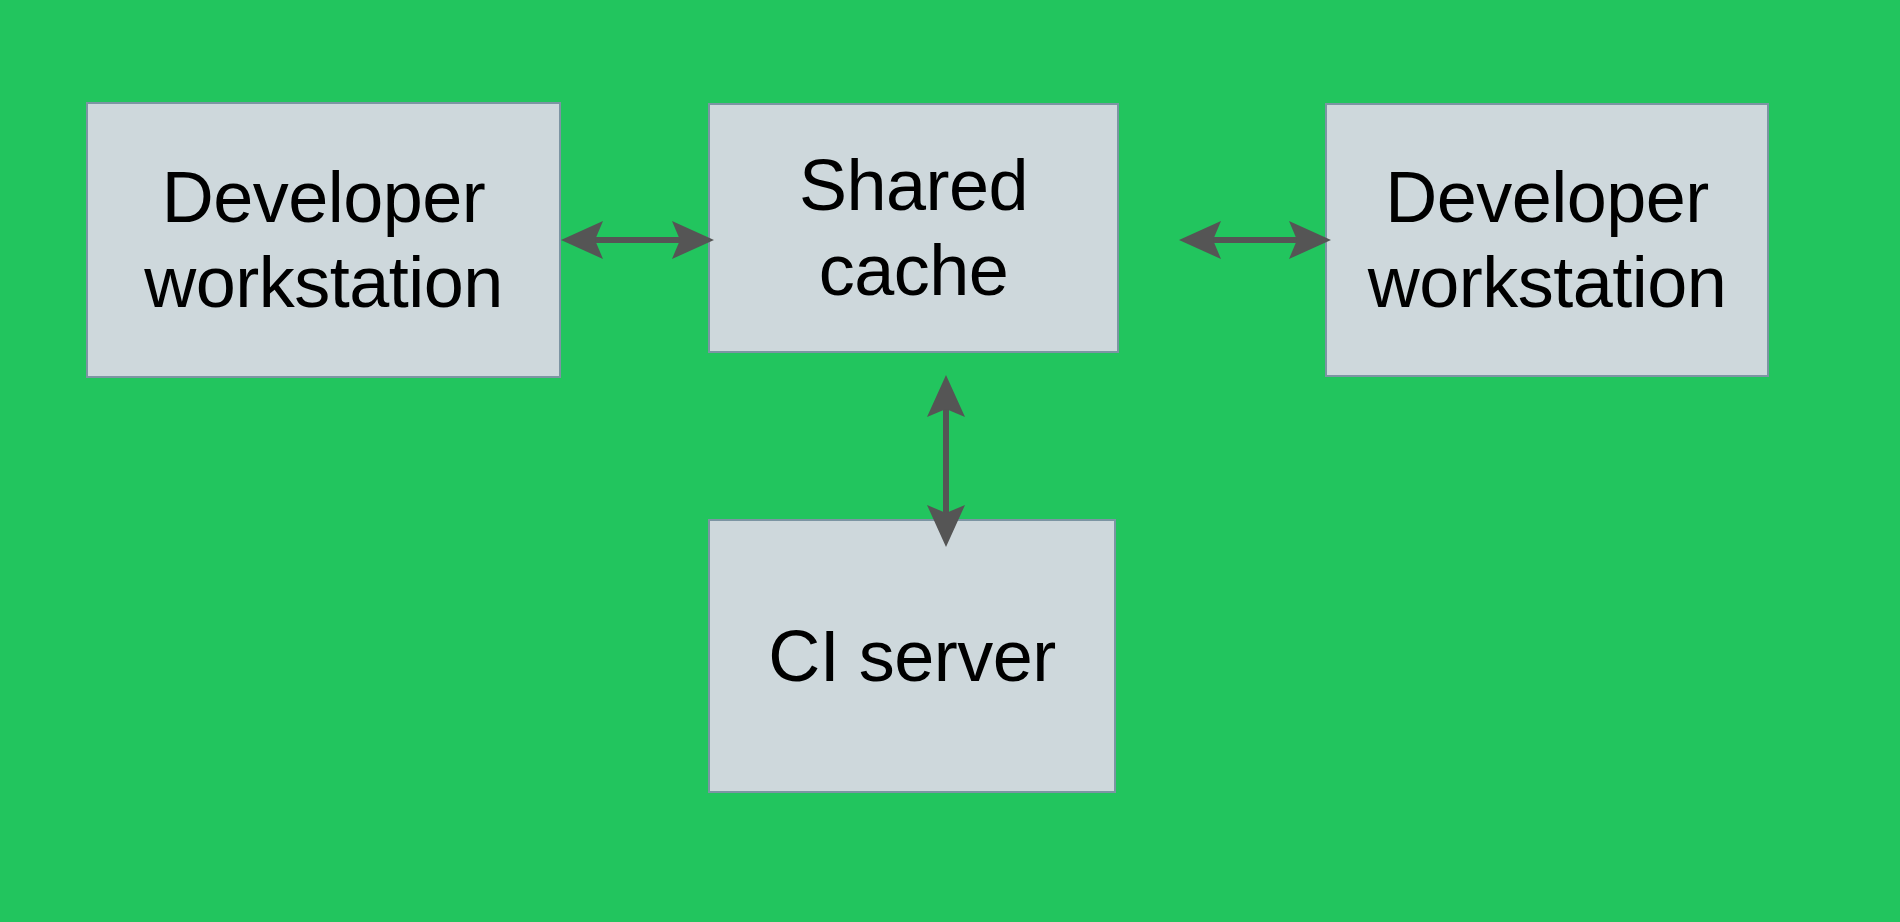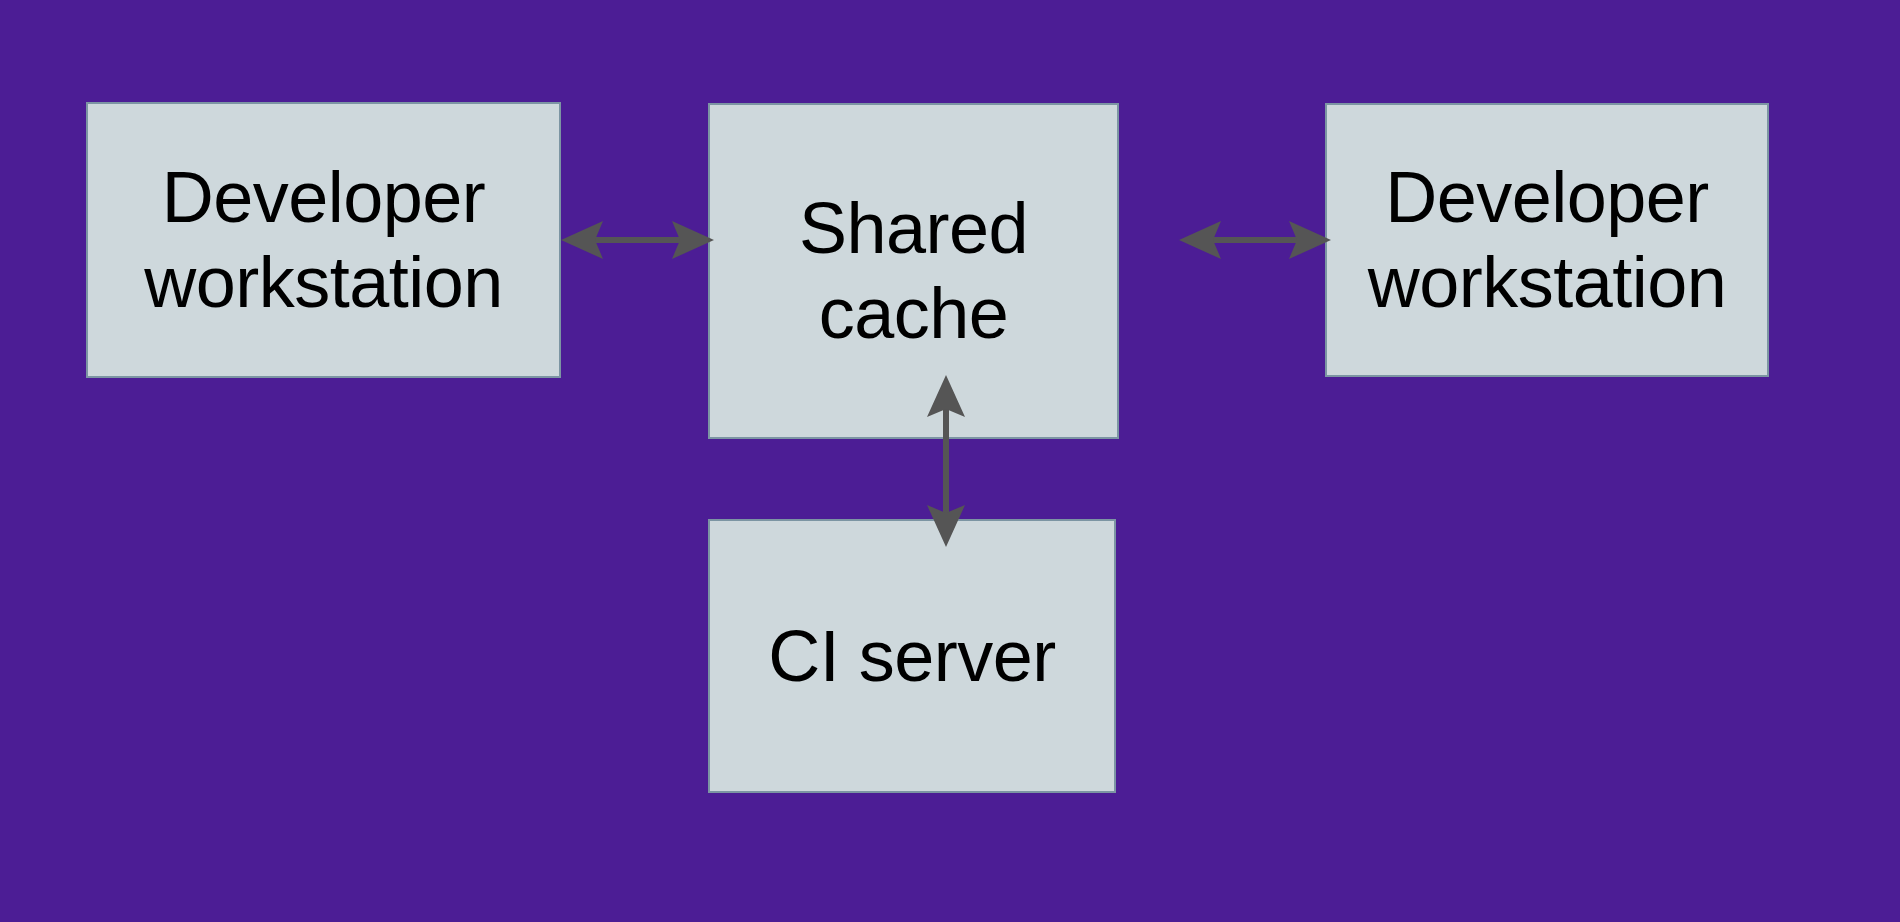"Developer" #canvas { background: #4c1d95 -> #22c55e }
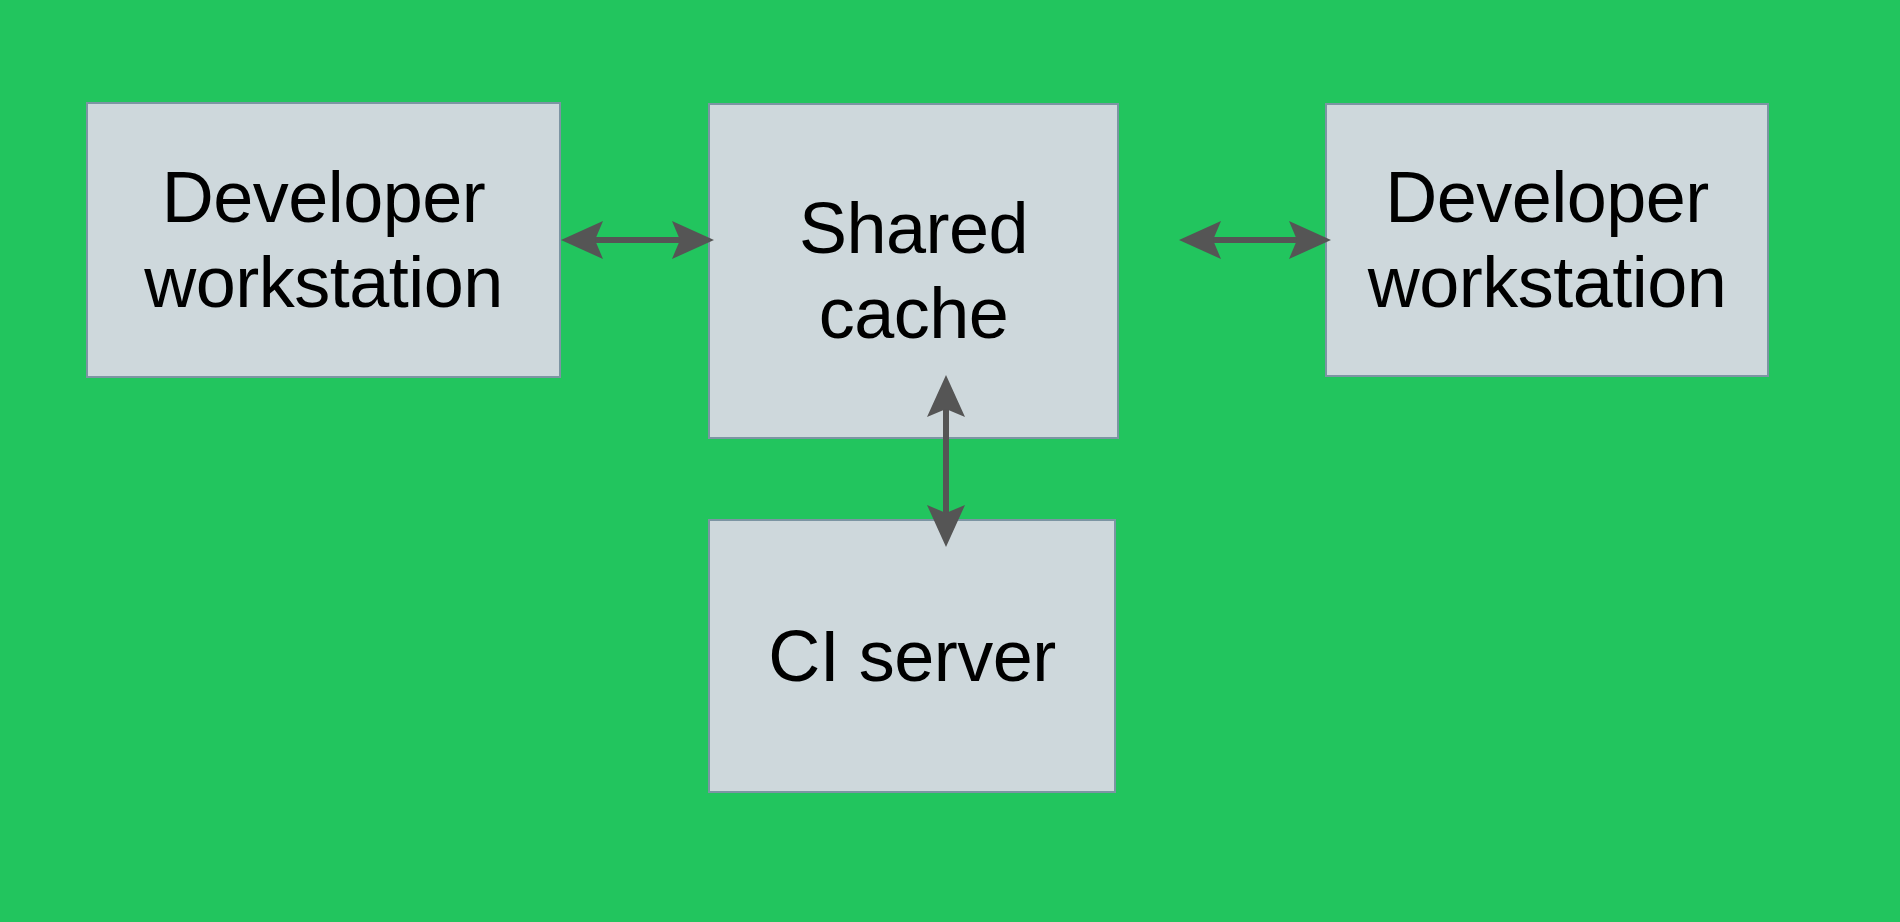"Shared" #node-shared { height: 336px -> 250px }
